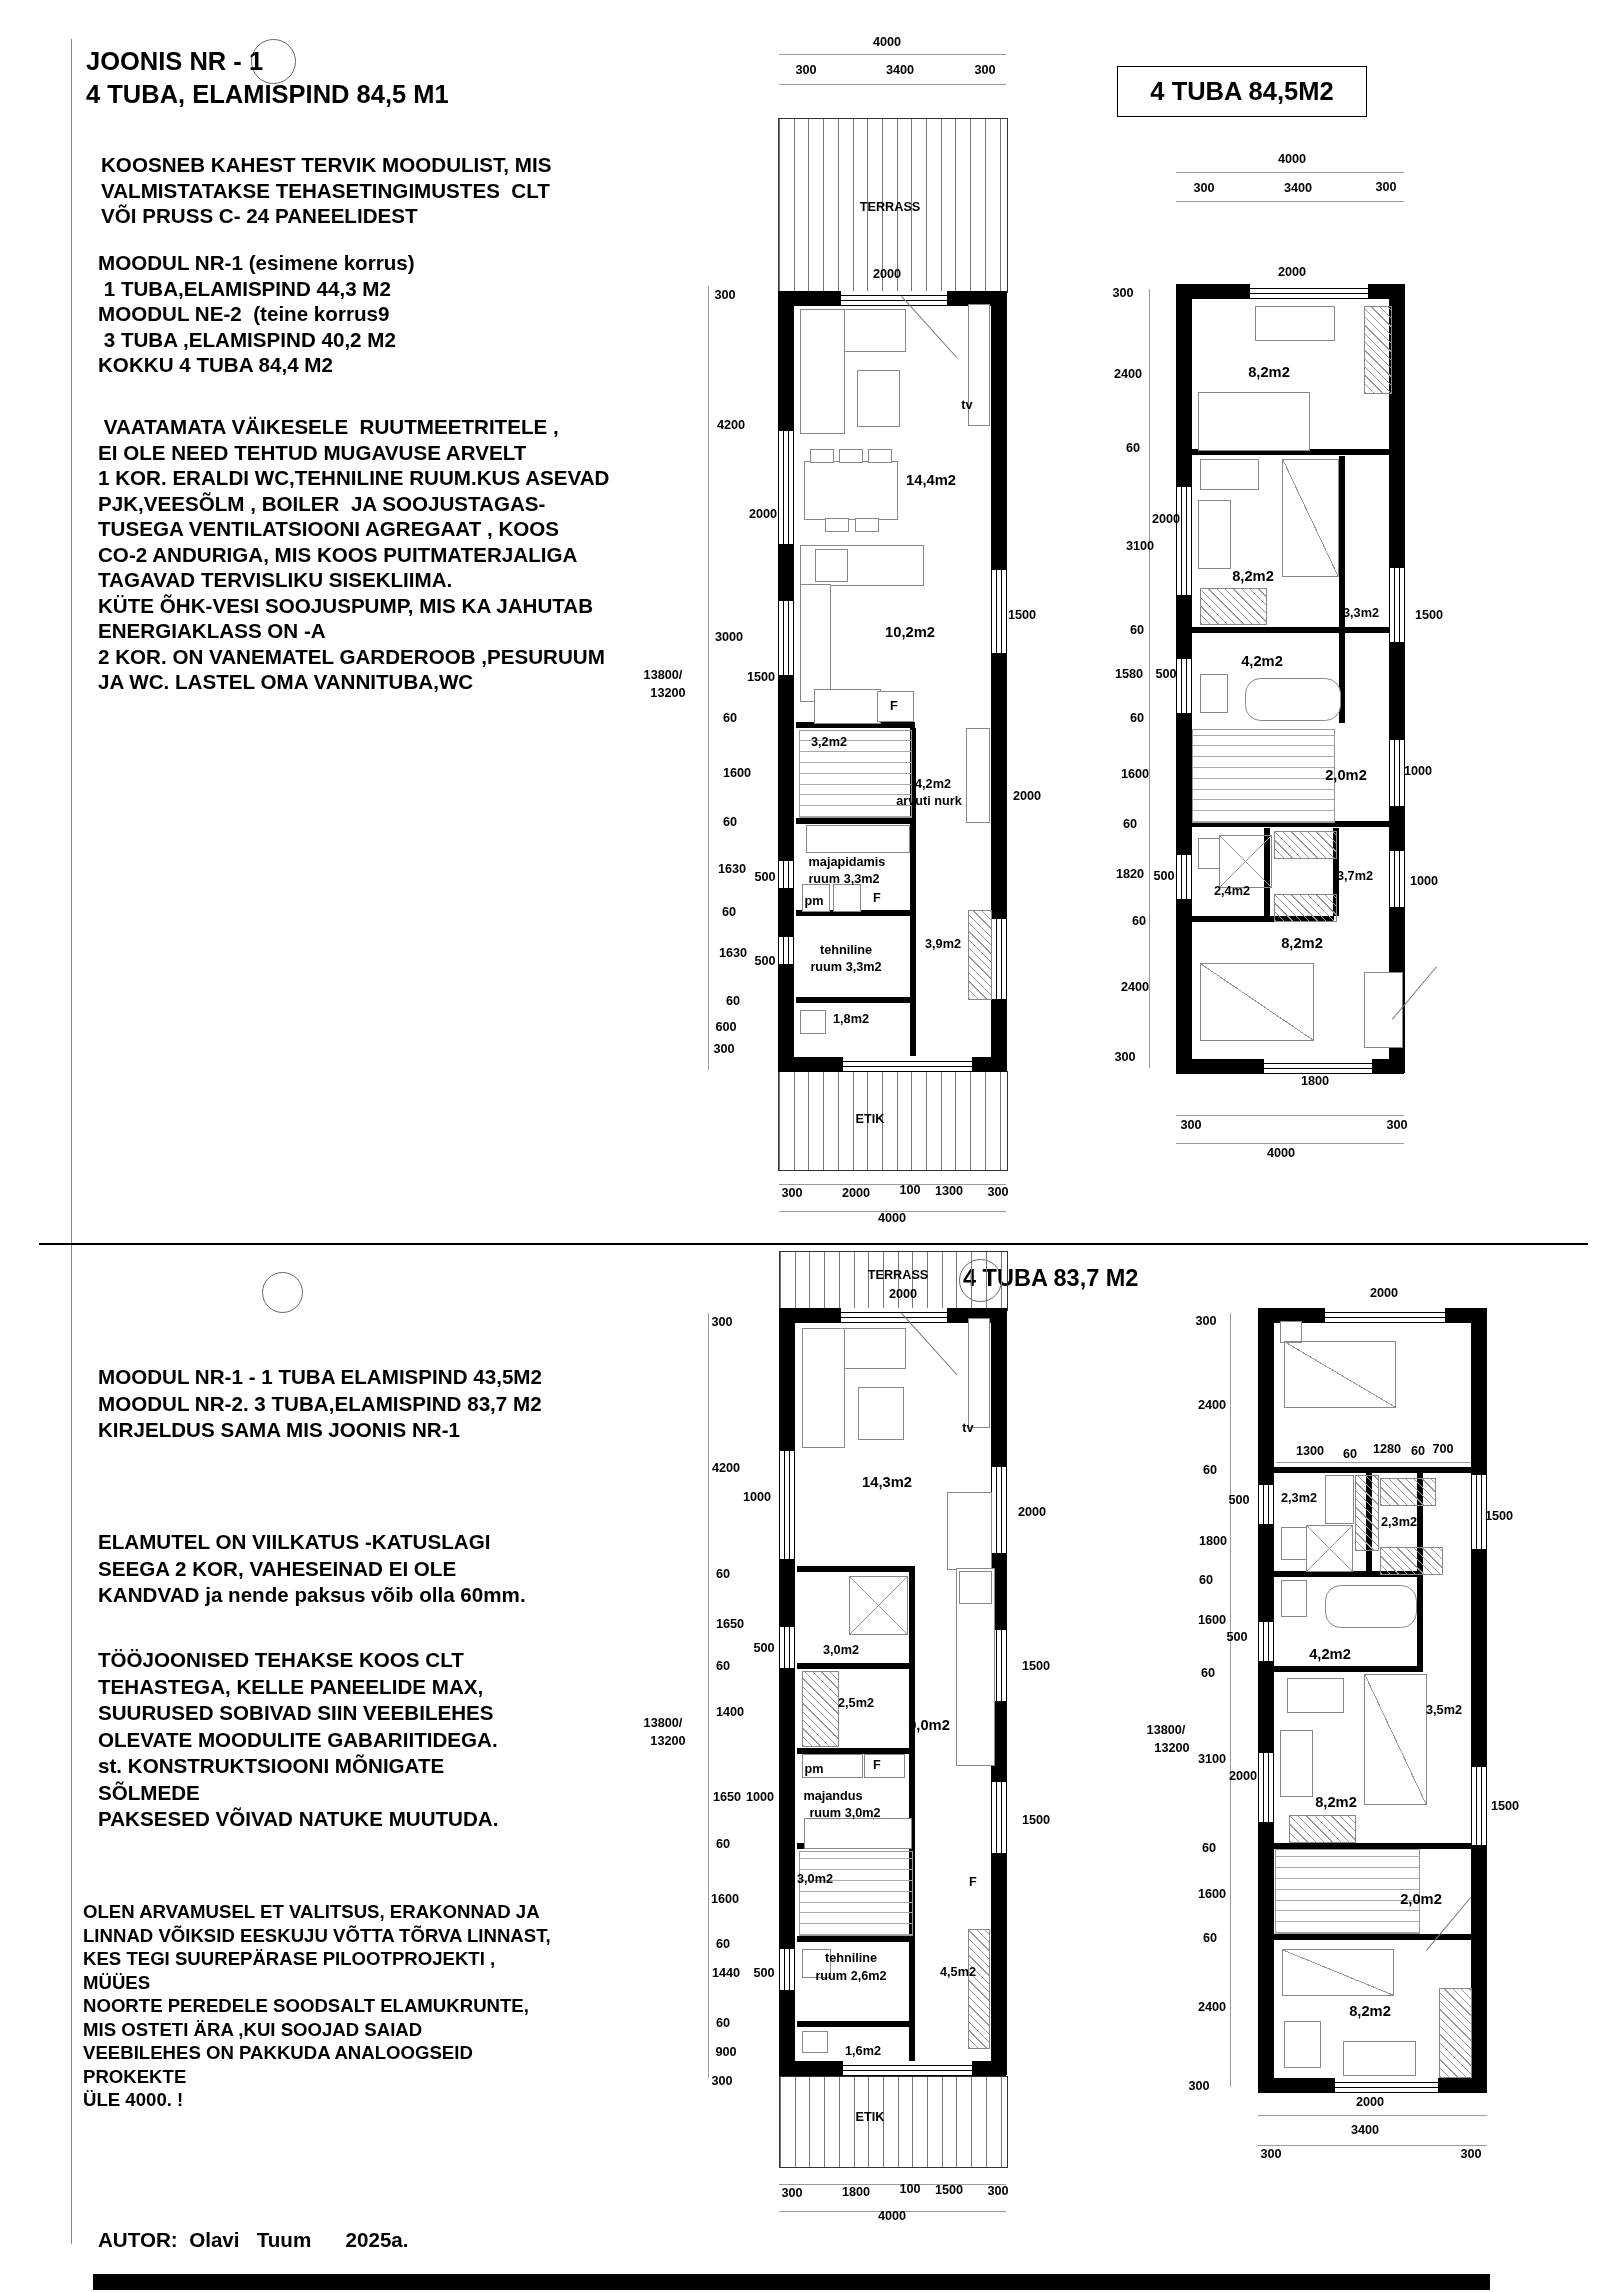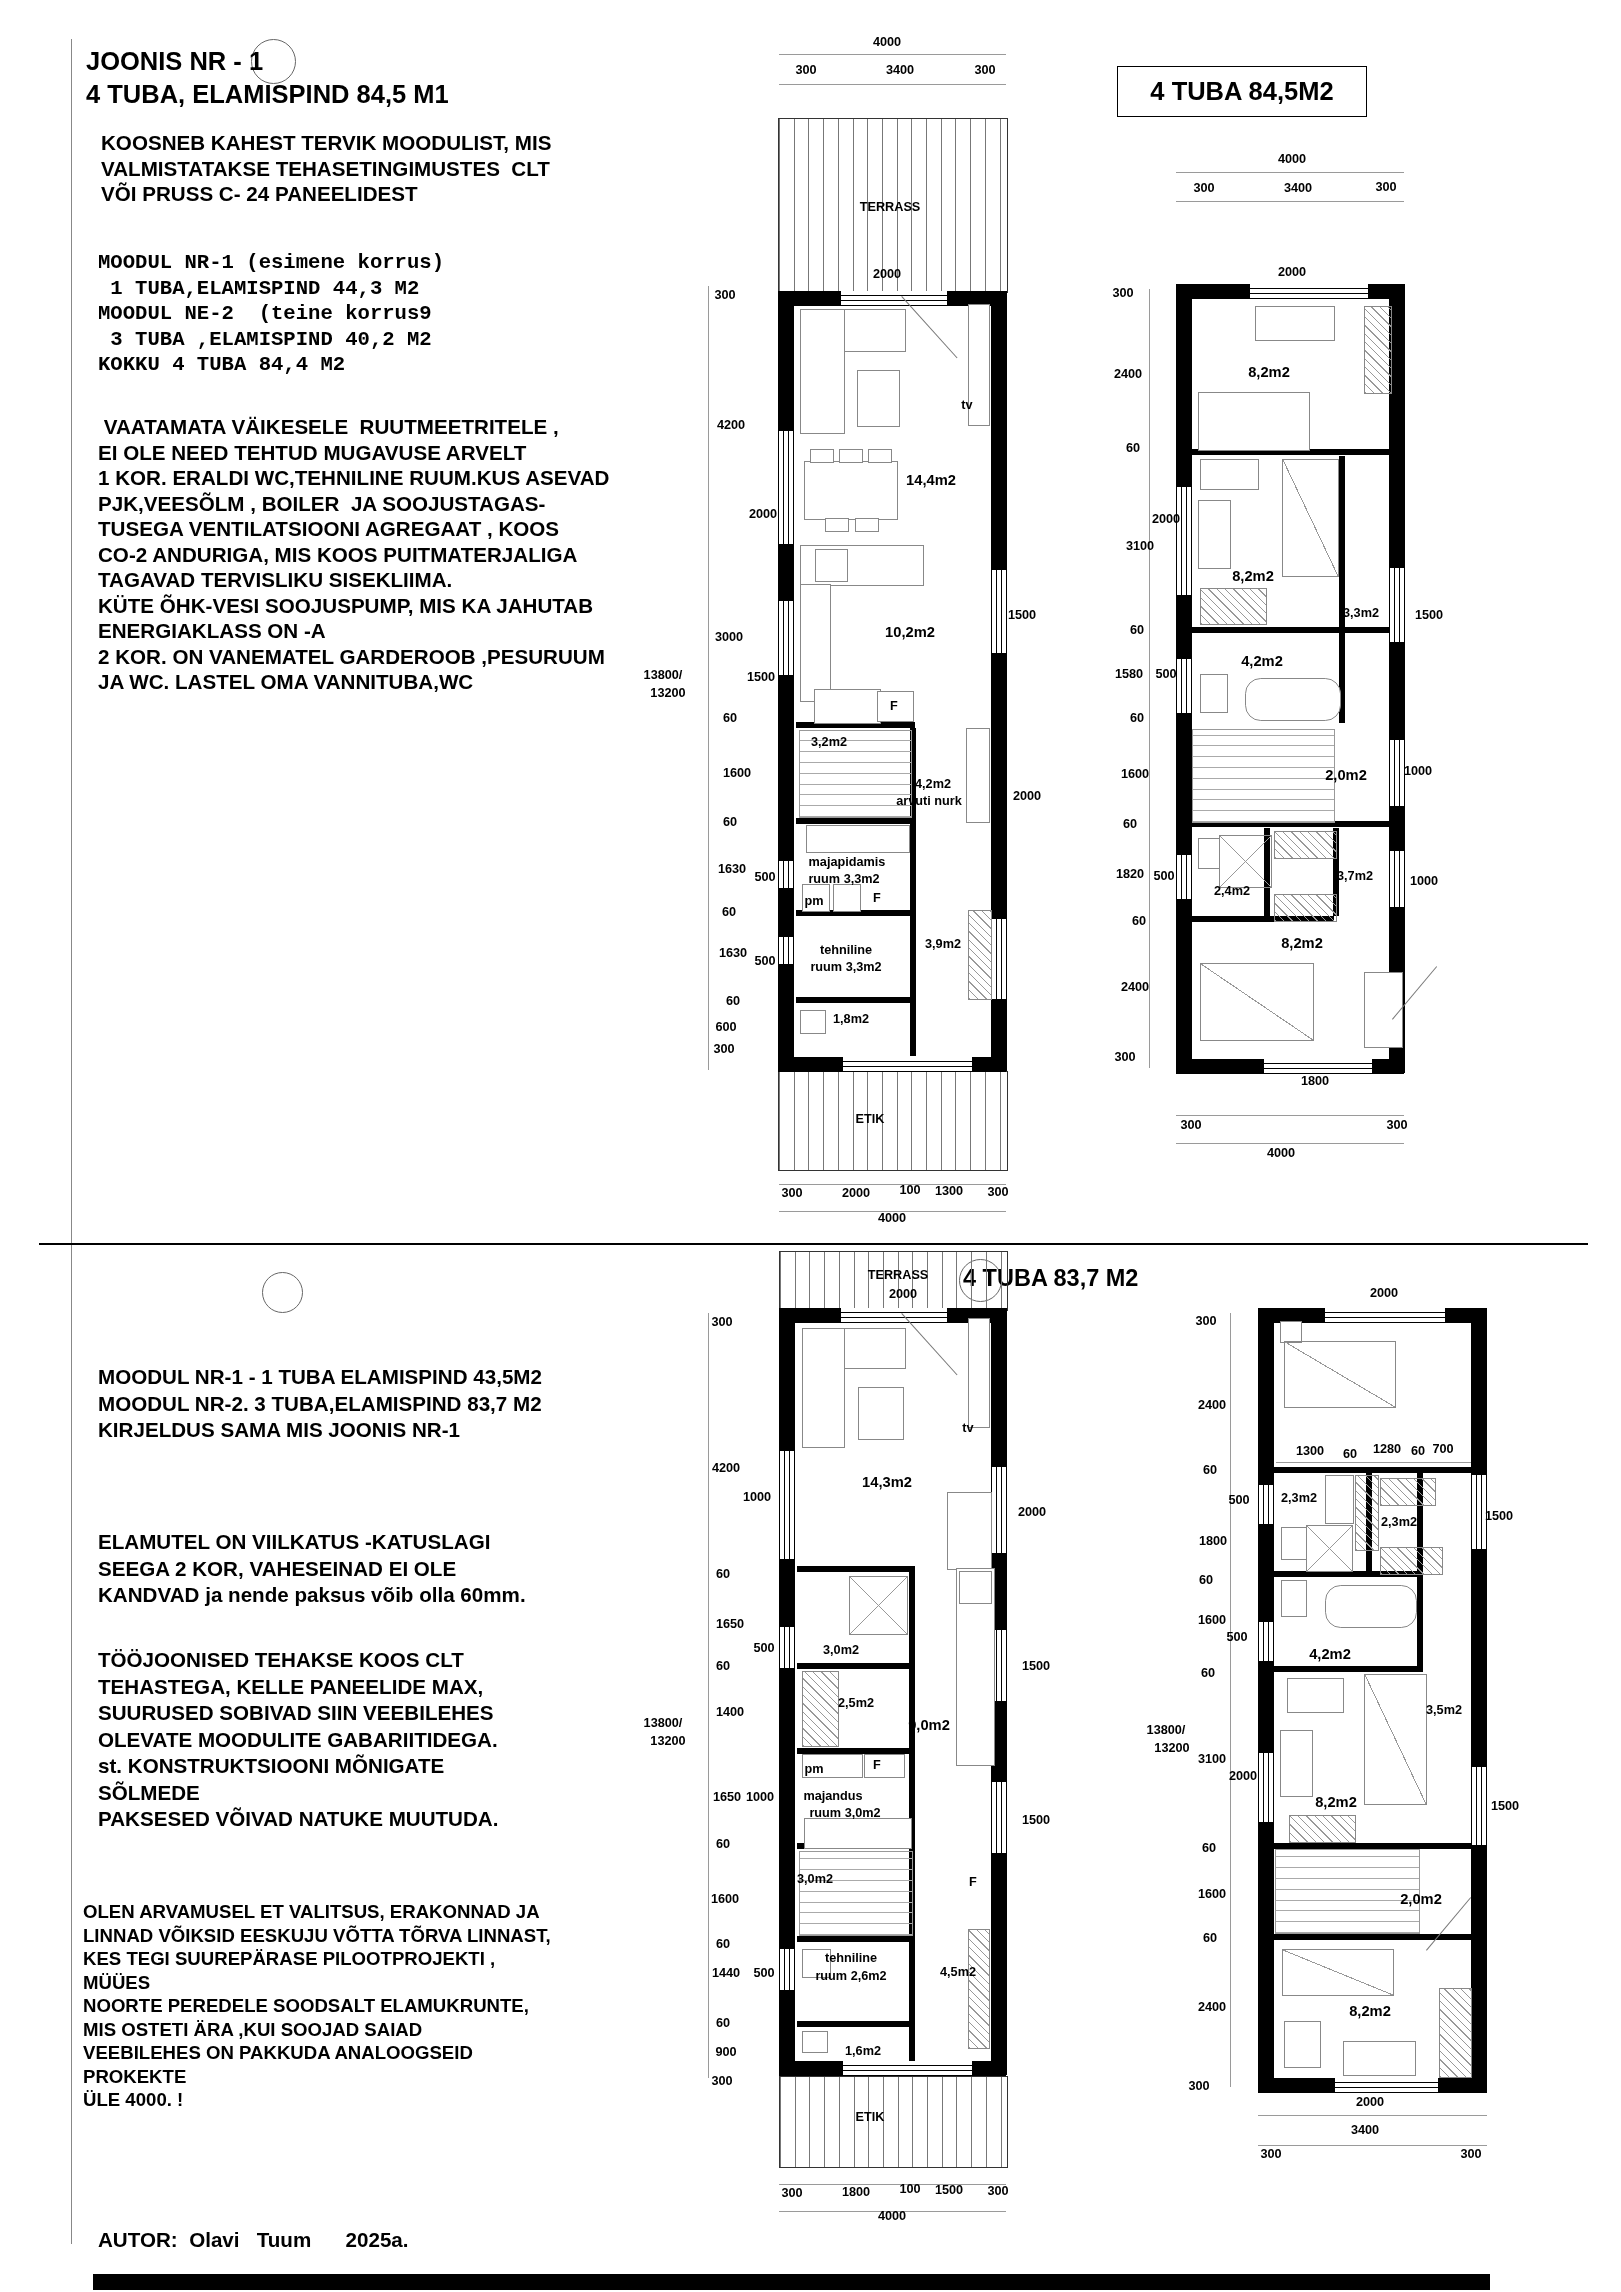"KOOSNEB KAHEST TERVIK MOODULIST, MIS" div.tblock { top: 130px -> 152px }
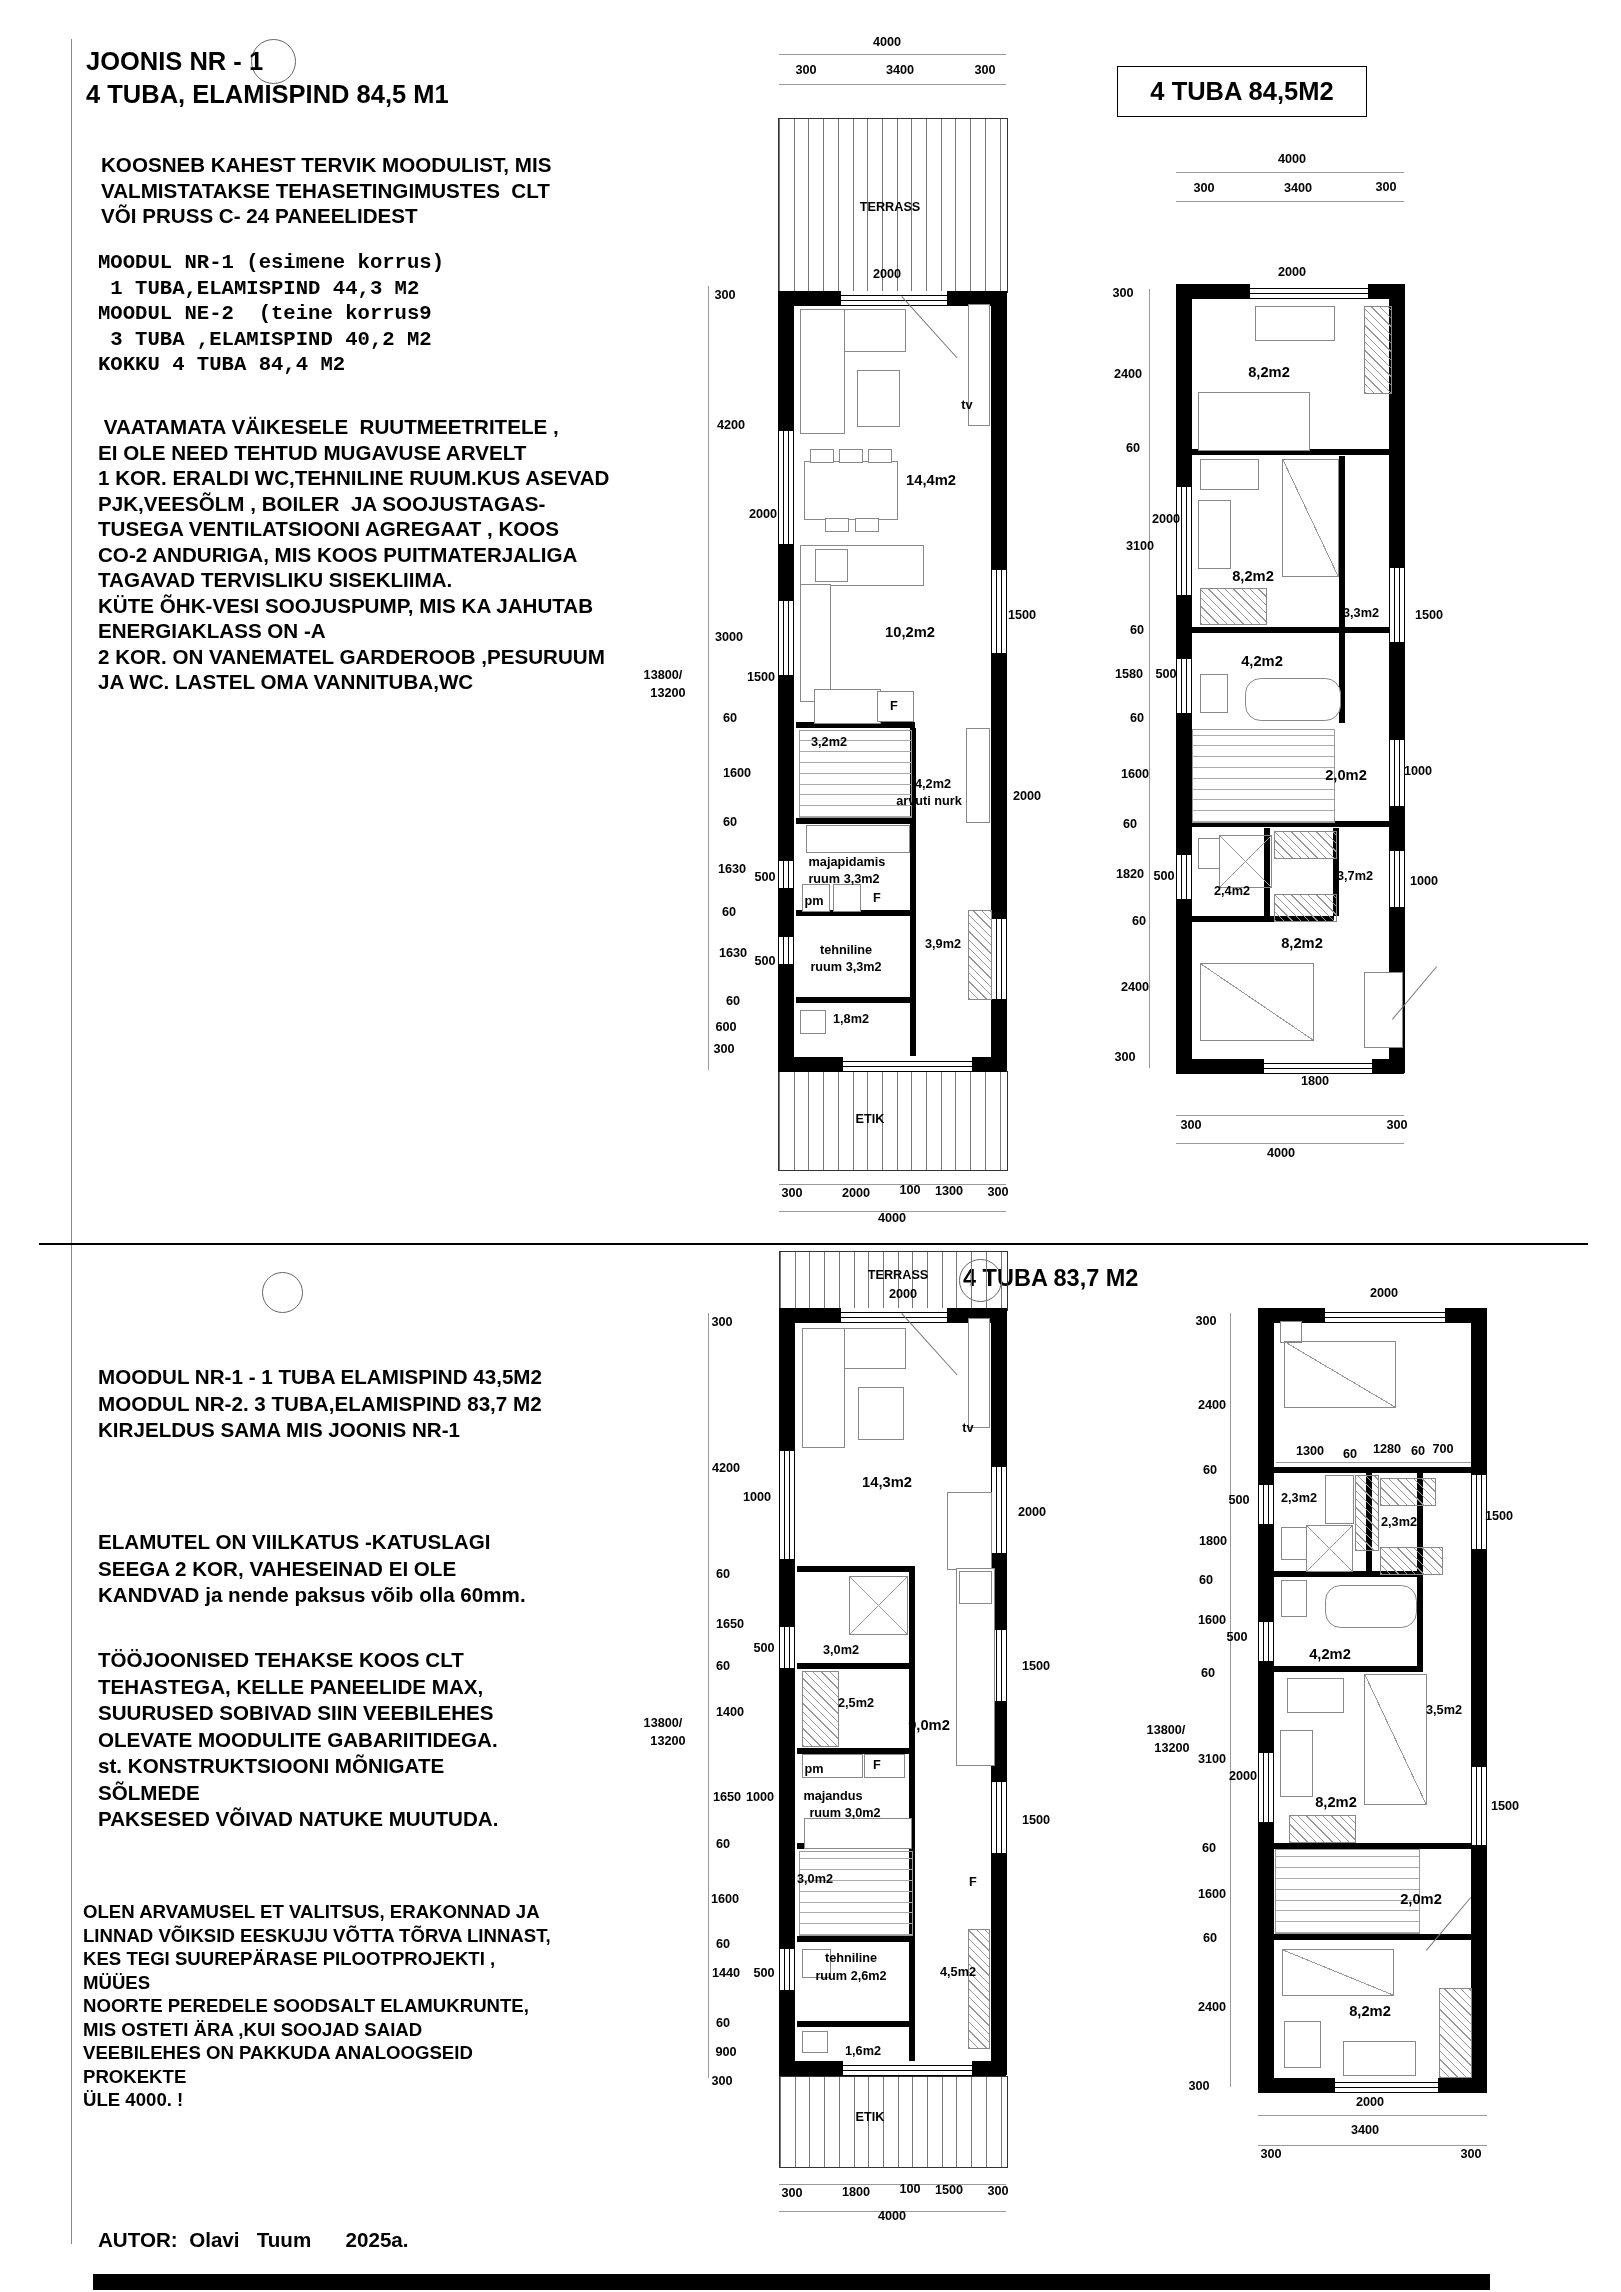"MOODUL NR-1 (esimene korrus)" div.tblock { font-family: Liberation Mono, monospace -> none }
